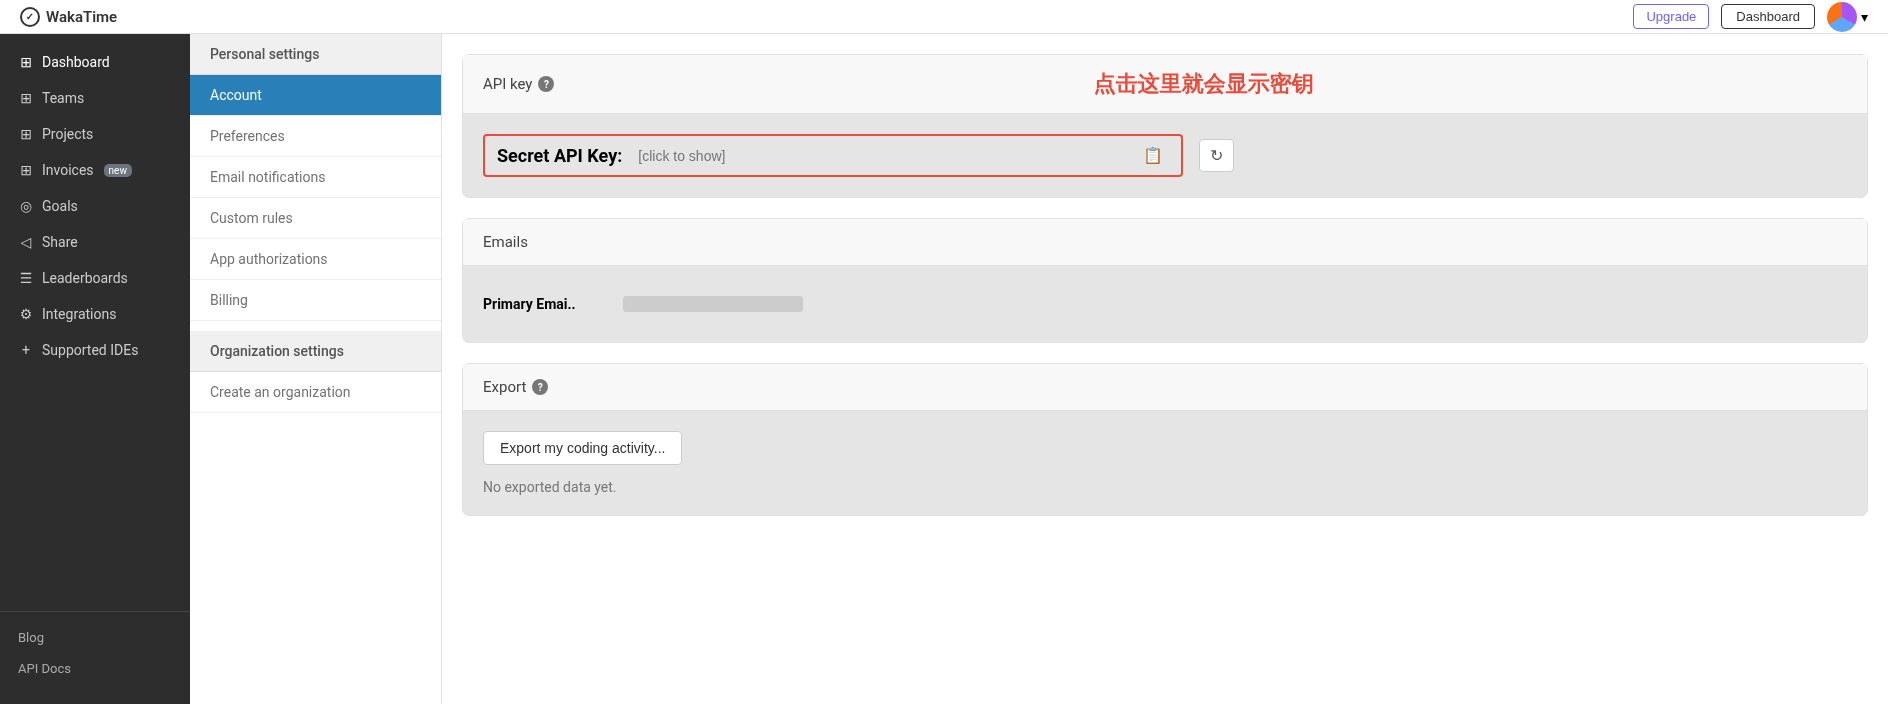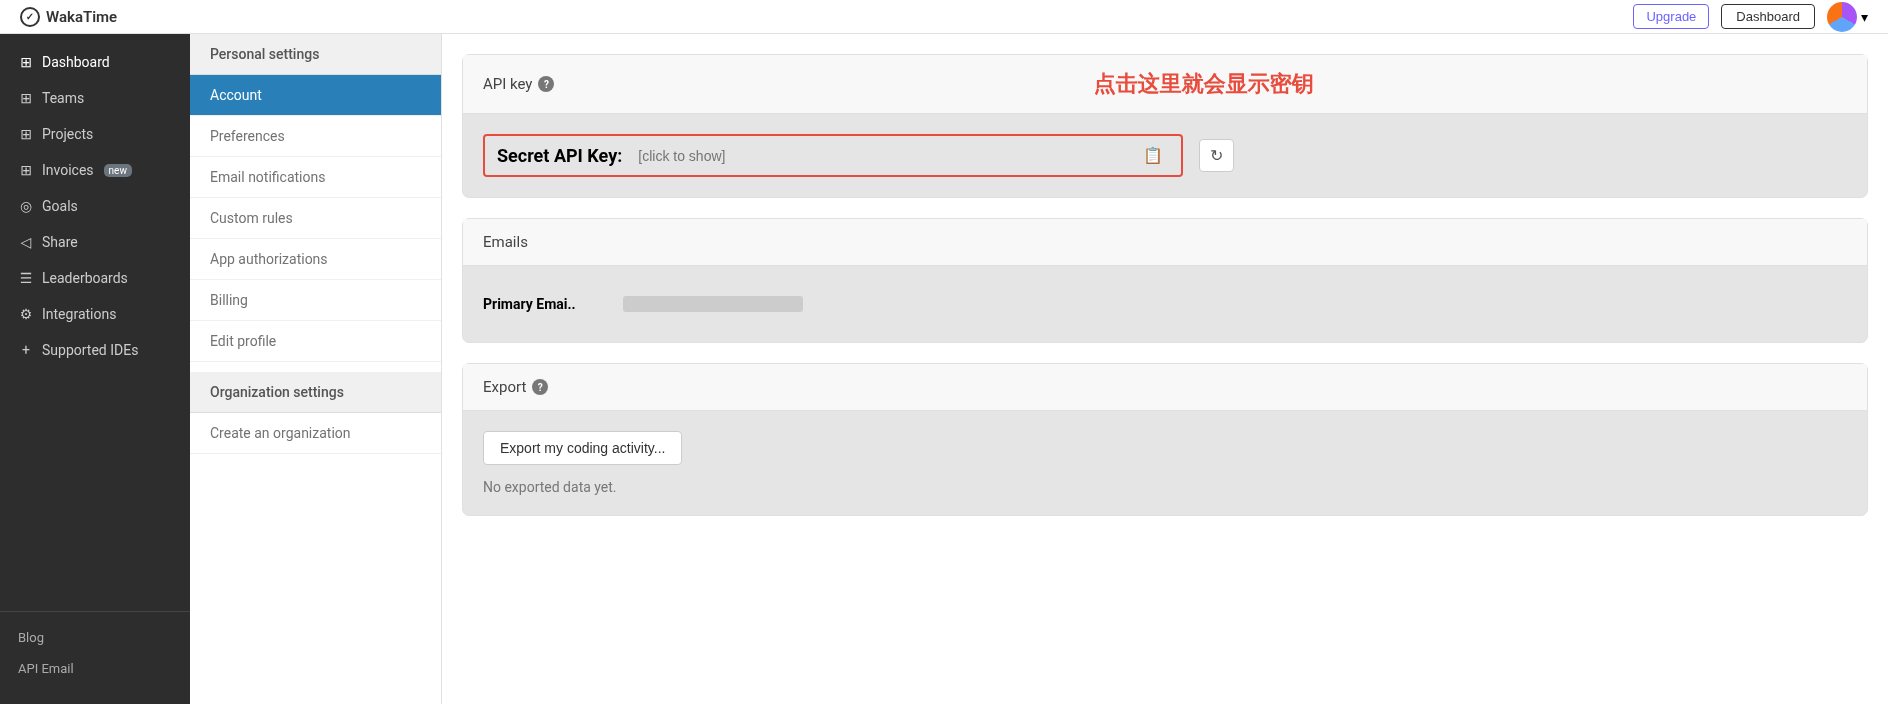"Edit profile" a.settings-nav-item { html: <a>Edit profile</a> -> none }
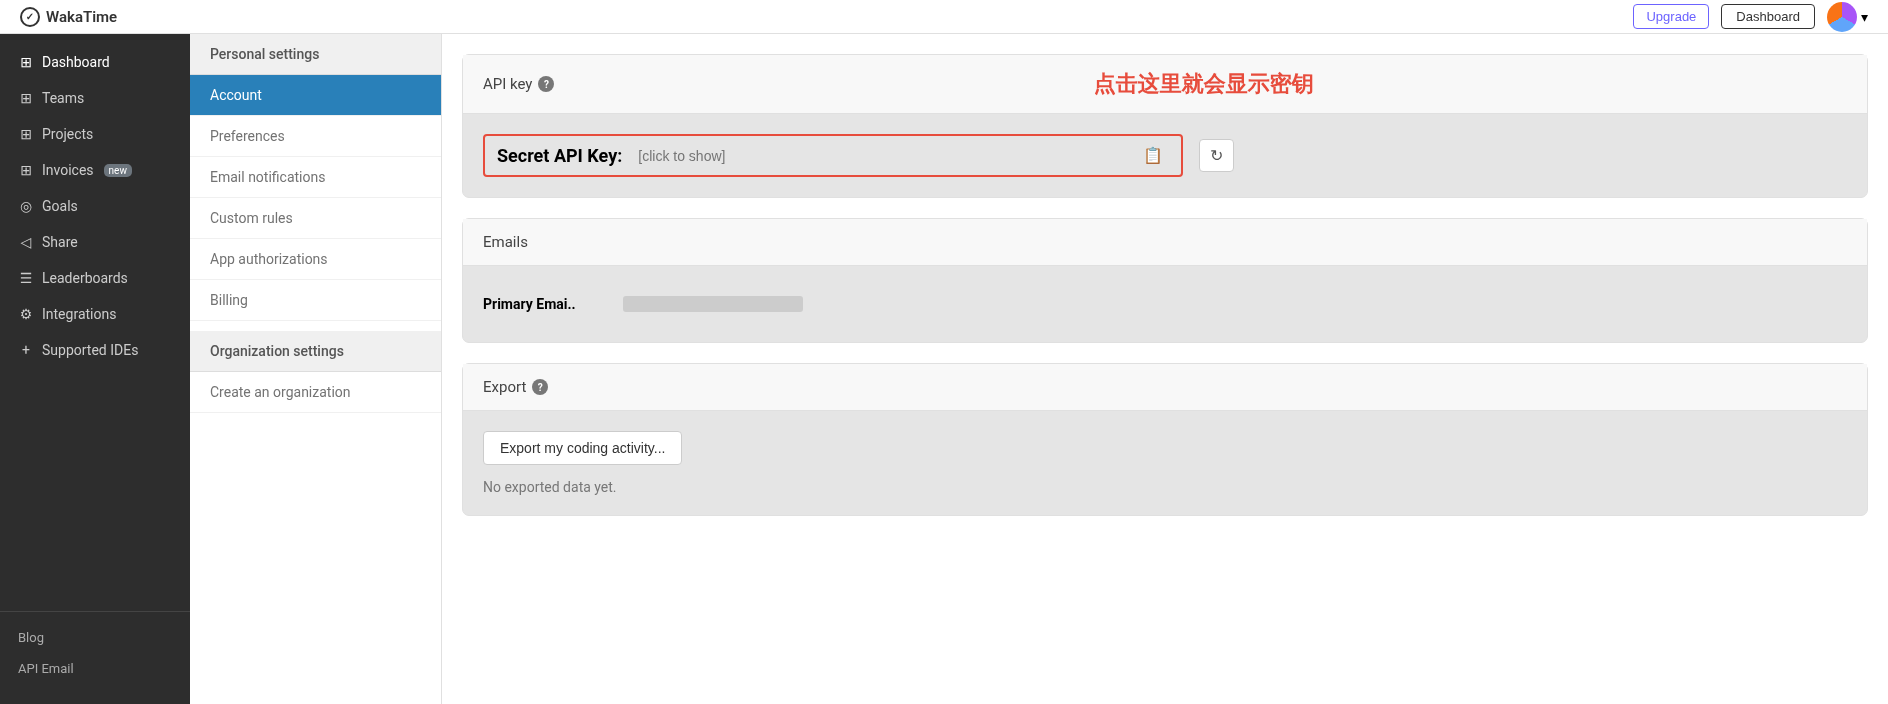"API Email" div.sidebar-footer-item { text: Email -> Docs }
